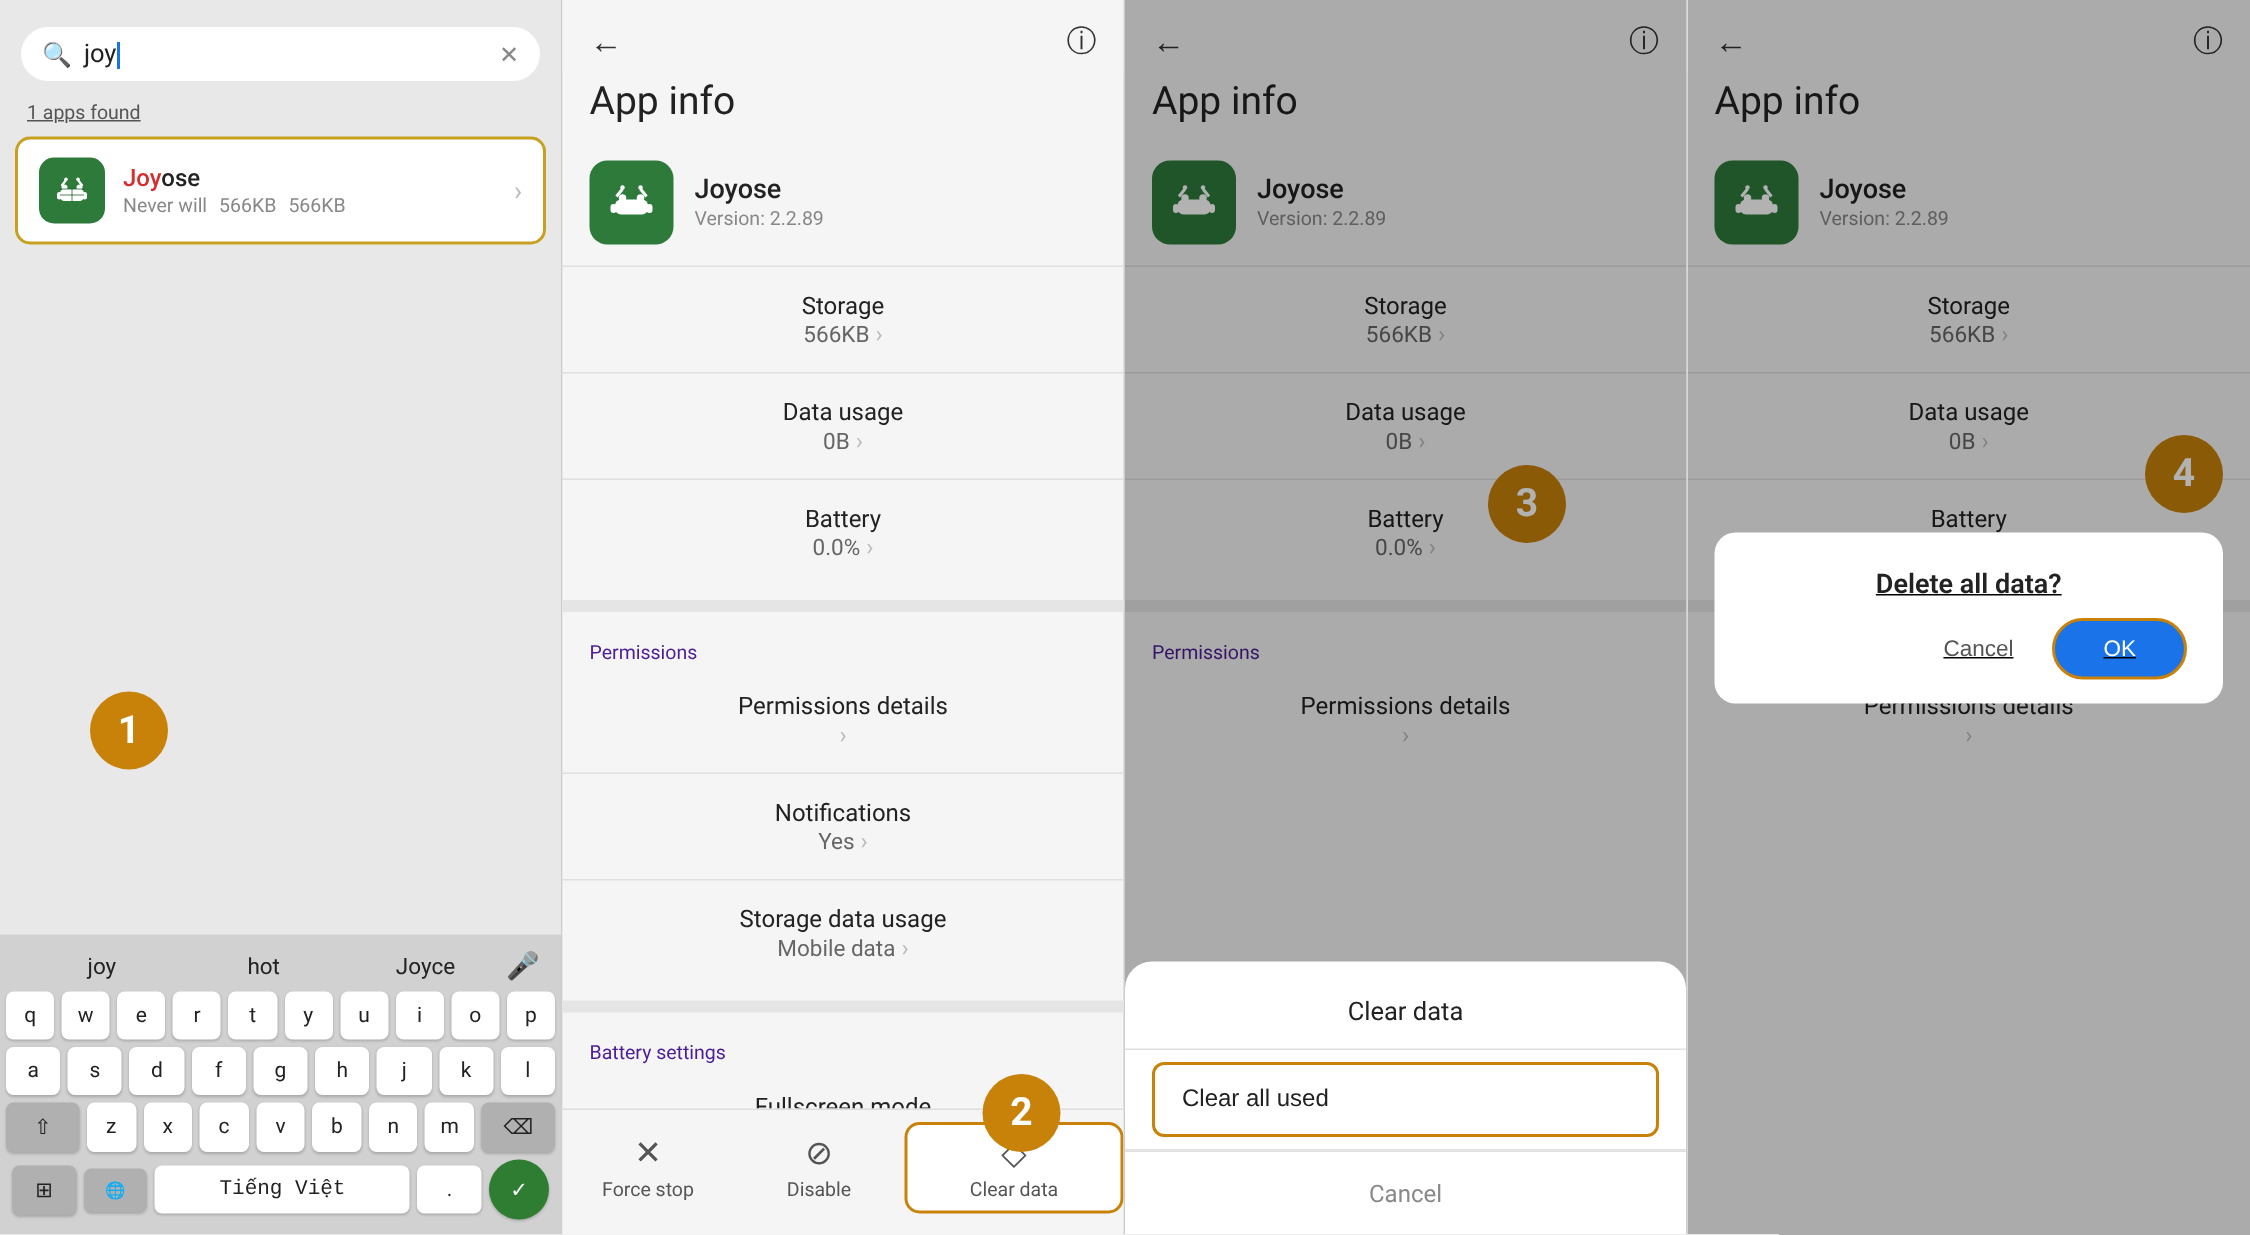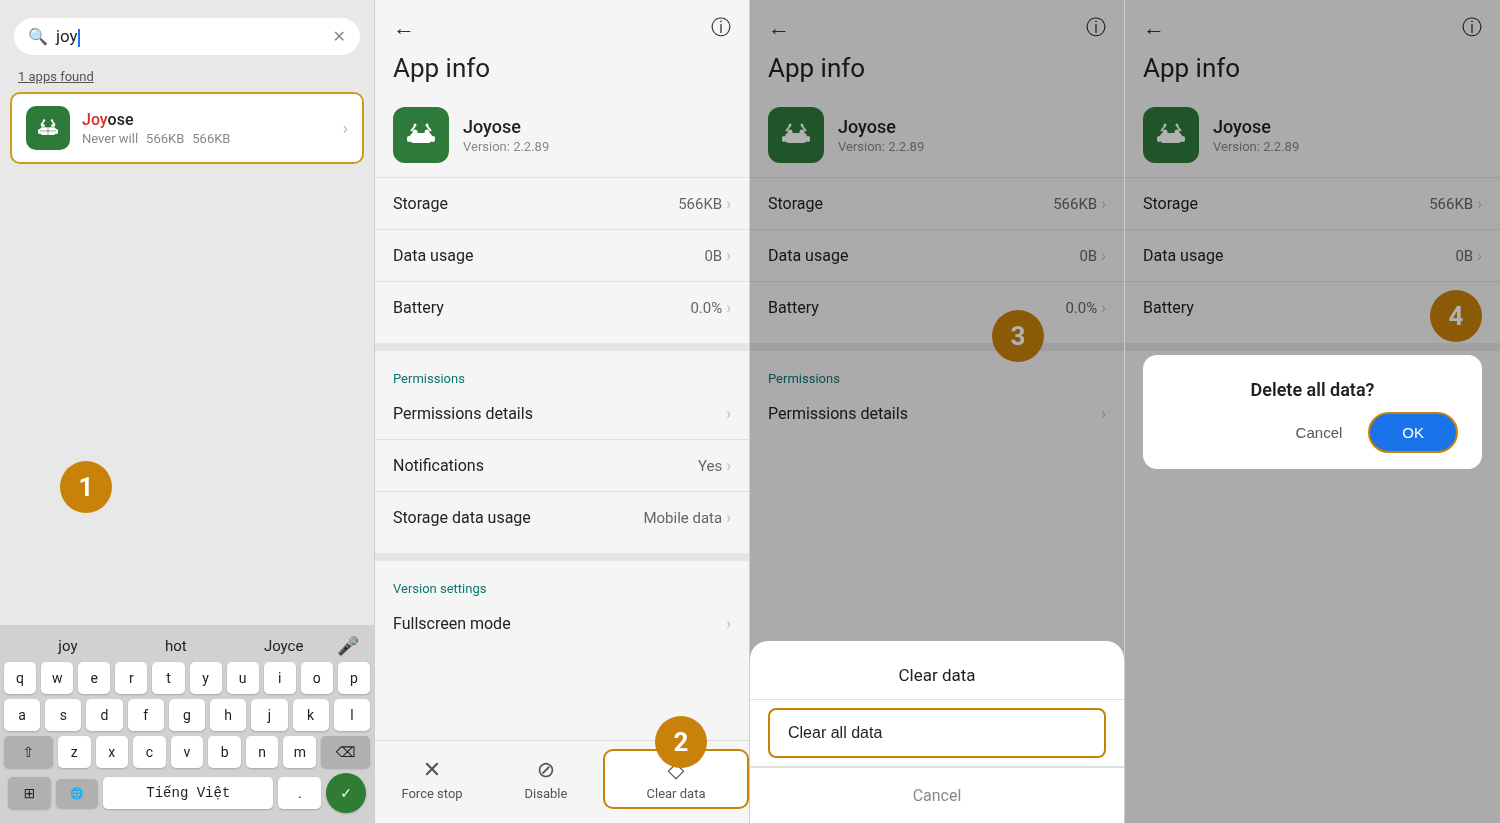"Storage" .info-row { flex-direction: none -> column; justify-content: space-between -> flex-end }
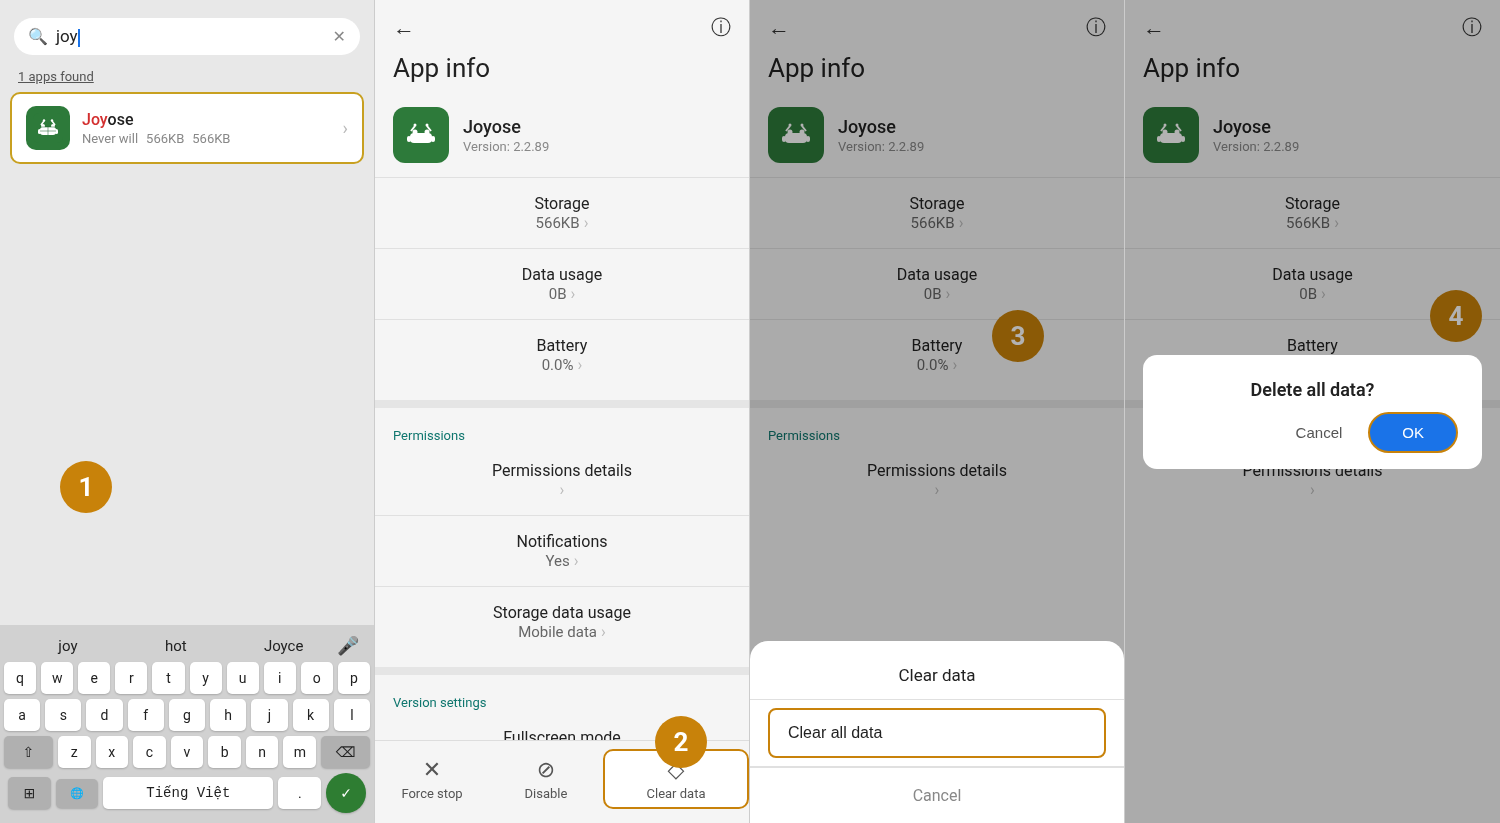"Delete all data?" .alert-overlay { text-decoration: none -> underline }
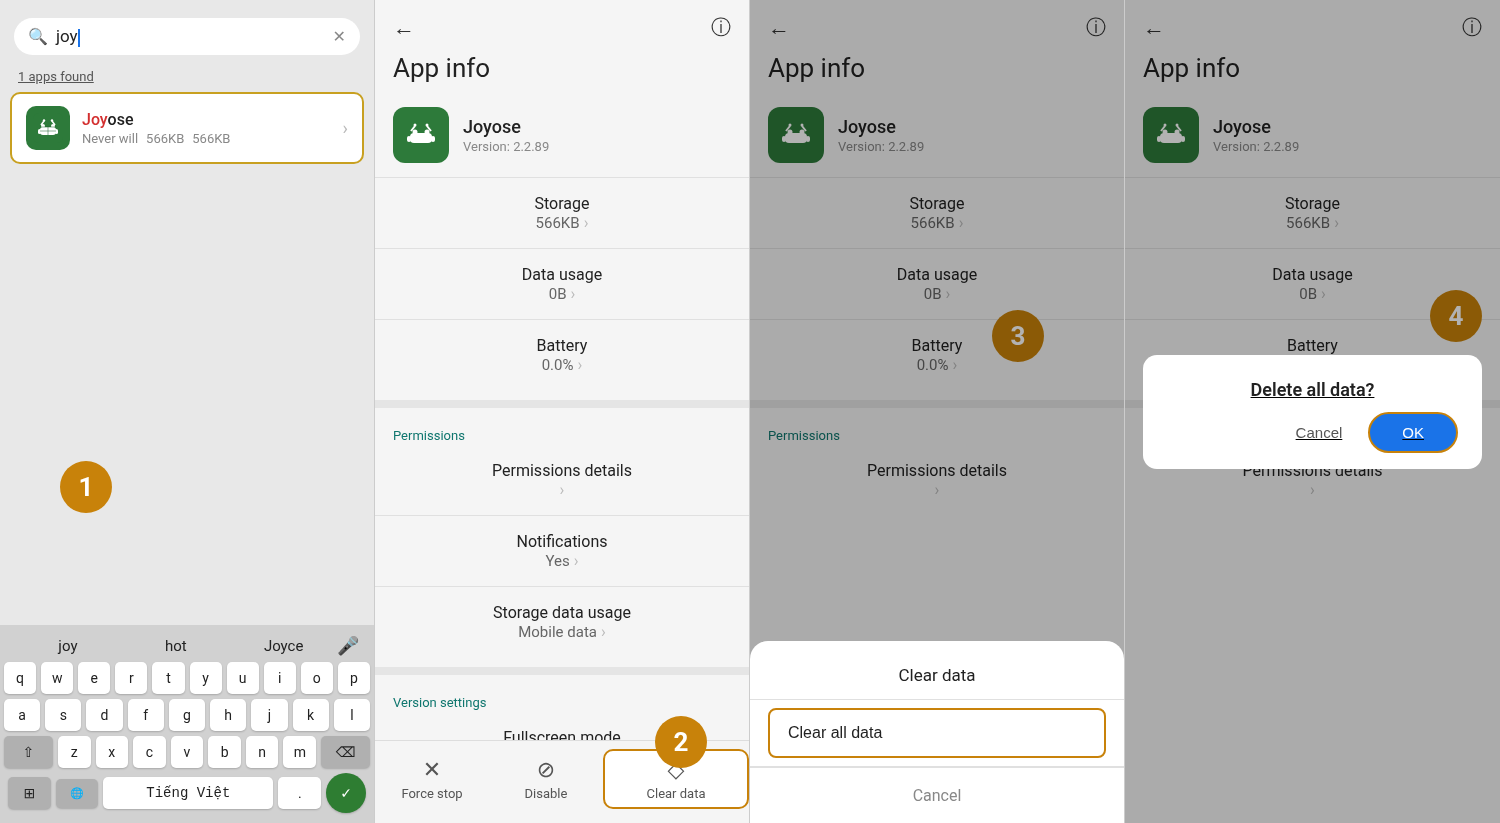"Permissions" .section-label { color: #0f766e -> #4c1d95 }
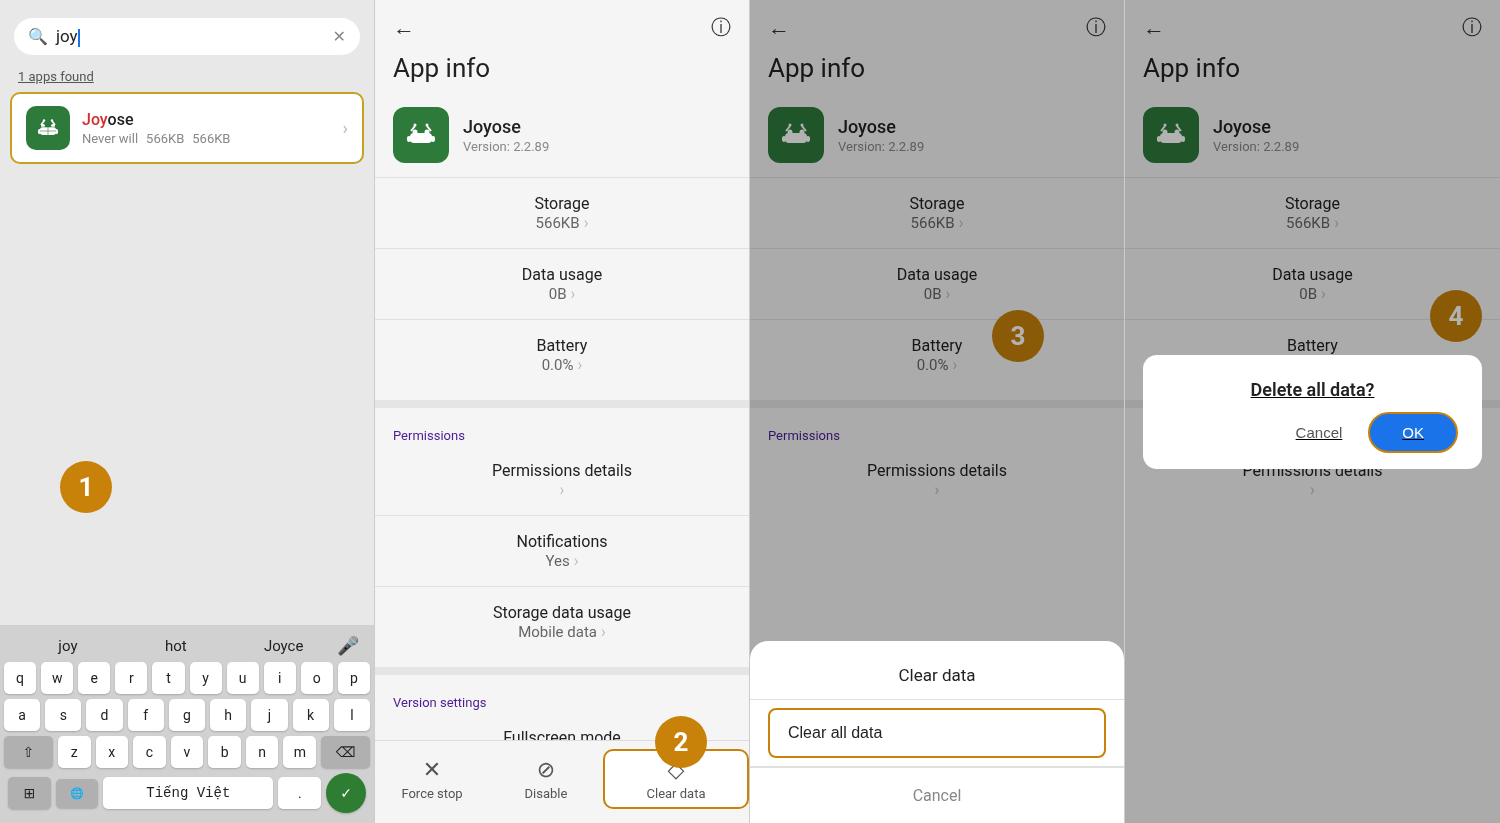"Version settings" div.section-label { text: Version -> Battery }
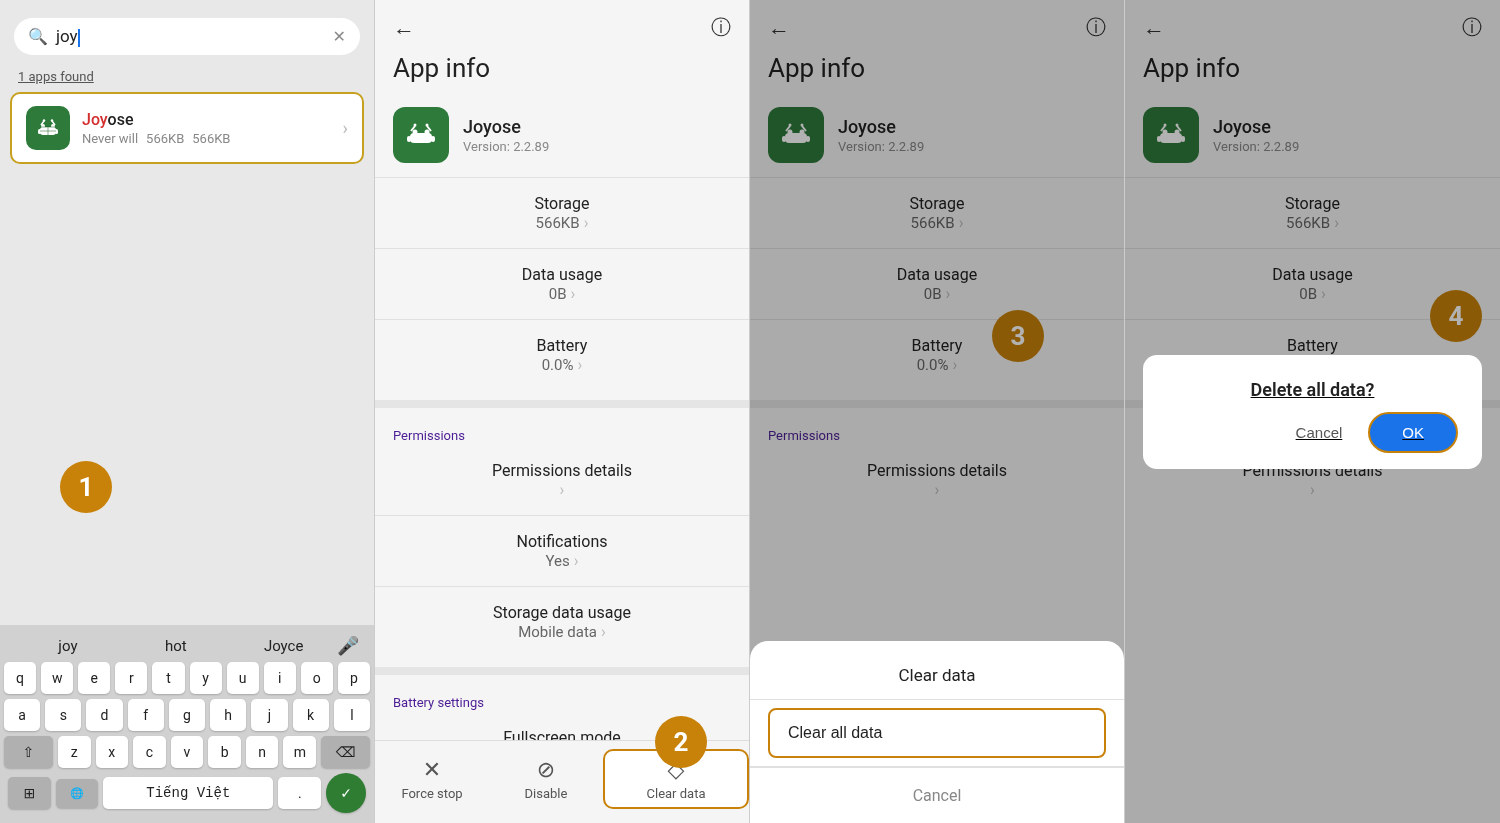"Clear all data" button.sheet-btn { text: data -> used }
